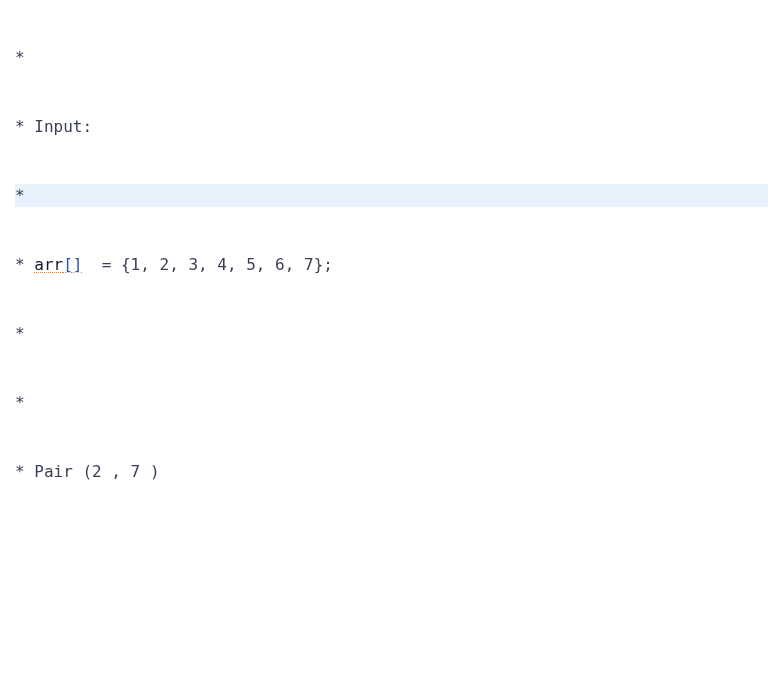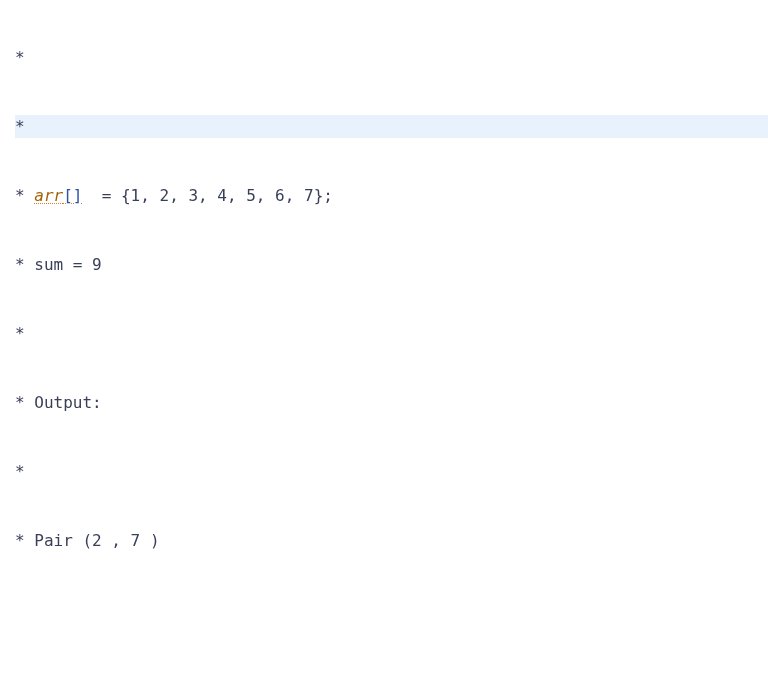"* Input:" span.line { html: none -> <span><span>*</span> <span>Input:</span></span> }
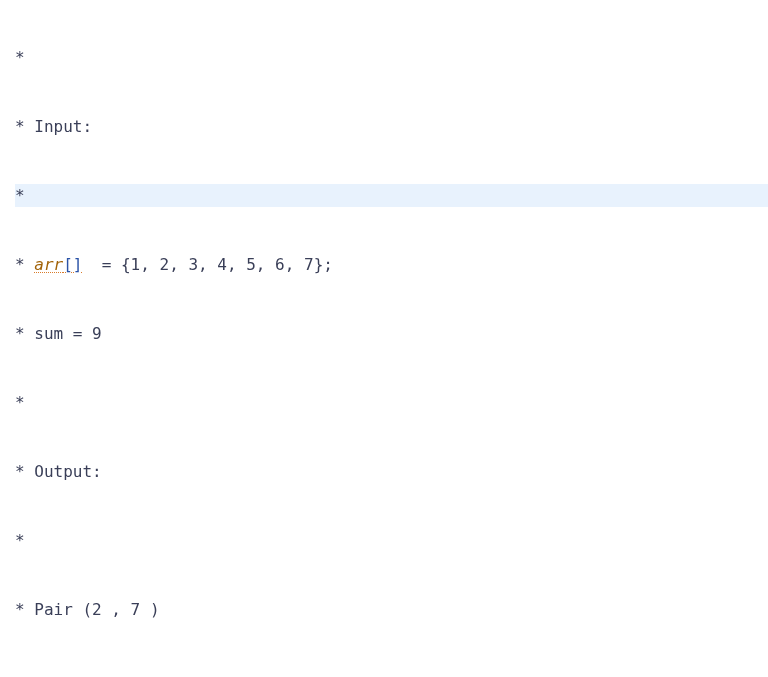"arr" .ident { color: #a16207 -> #0f172a; font-style: italic -> none }
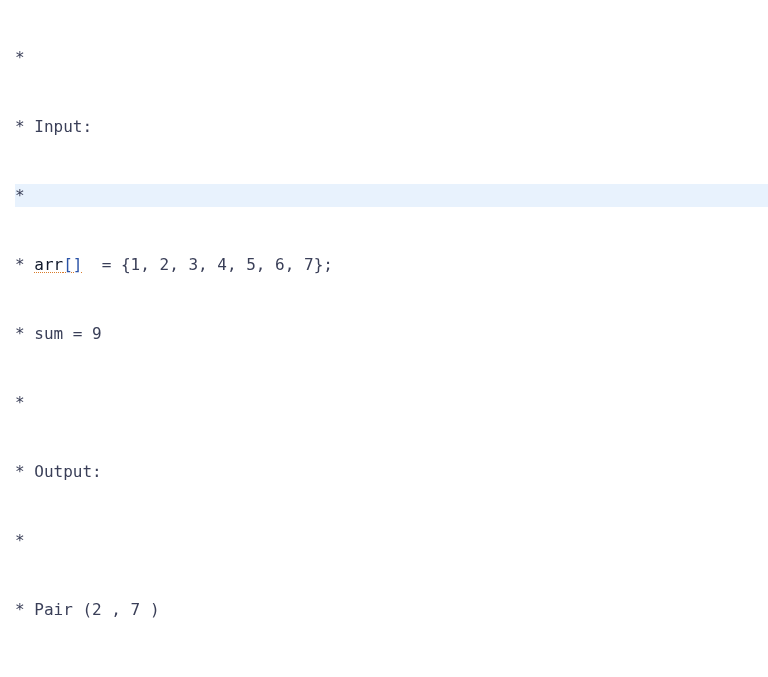"* sum = 9" span.line { html: <span><span>*</span> <span>sum = 9</span></span> -> none }
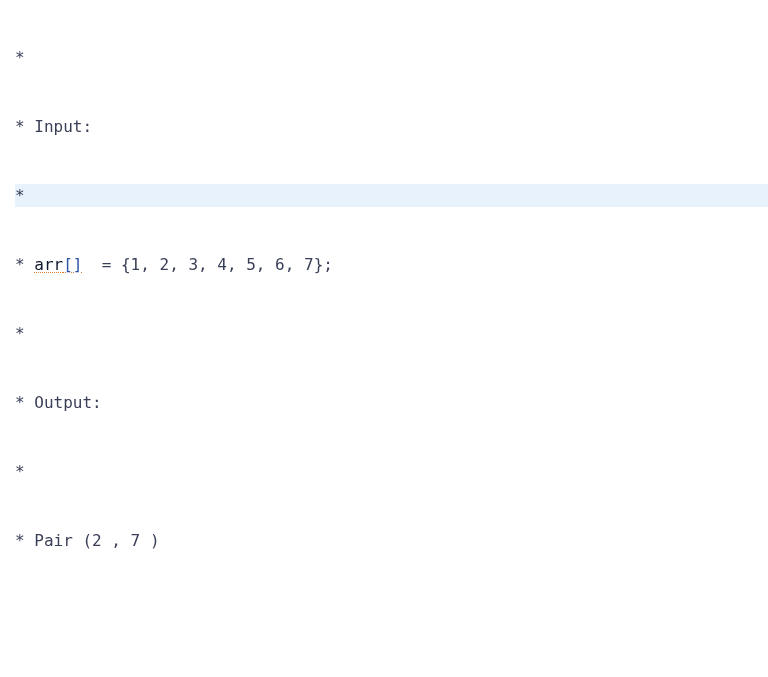"* Output:" span.line { html: <span><span>*</span> <span>Output:</span></span> -> none }
